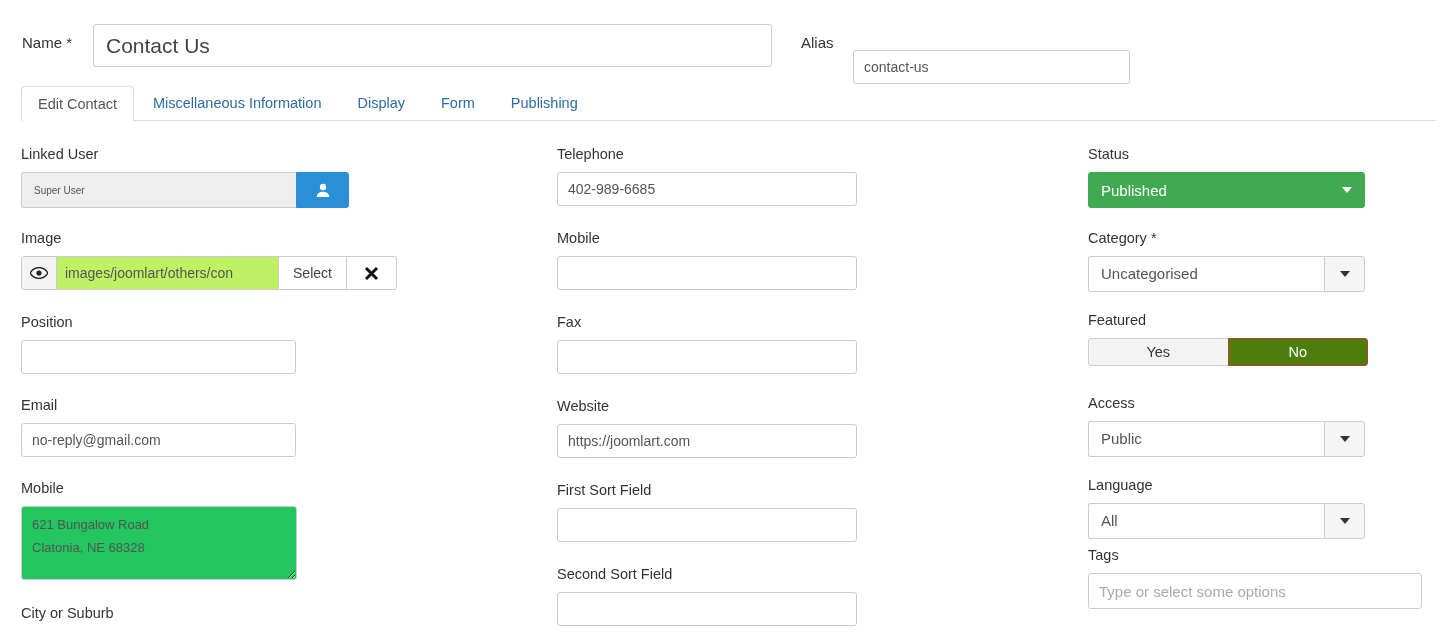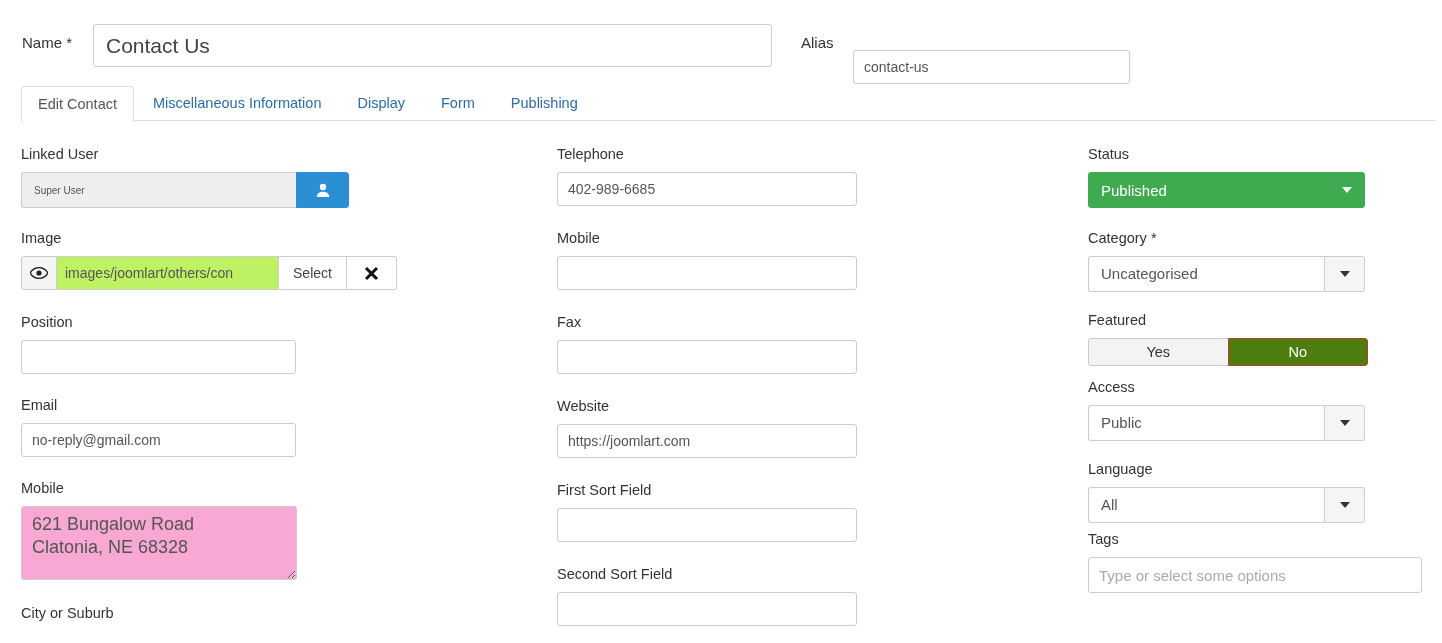"Featured" div.field { margin-bottom: 13px -> 29px }
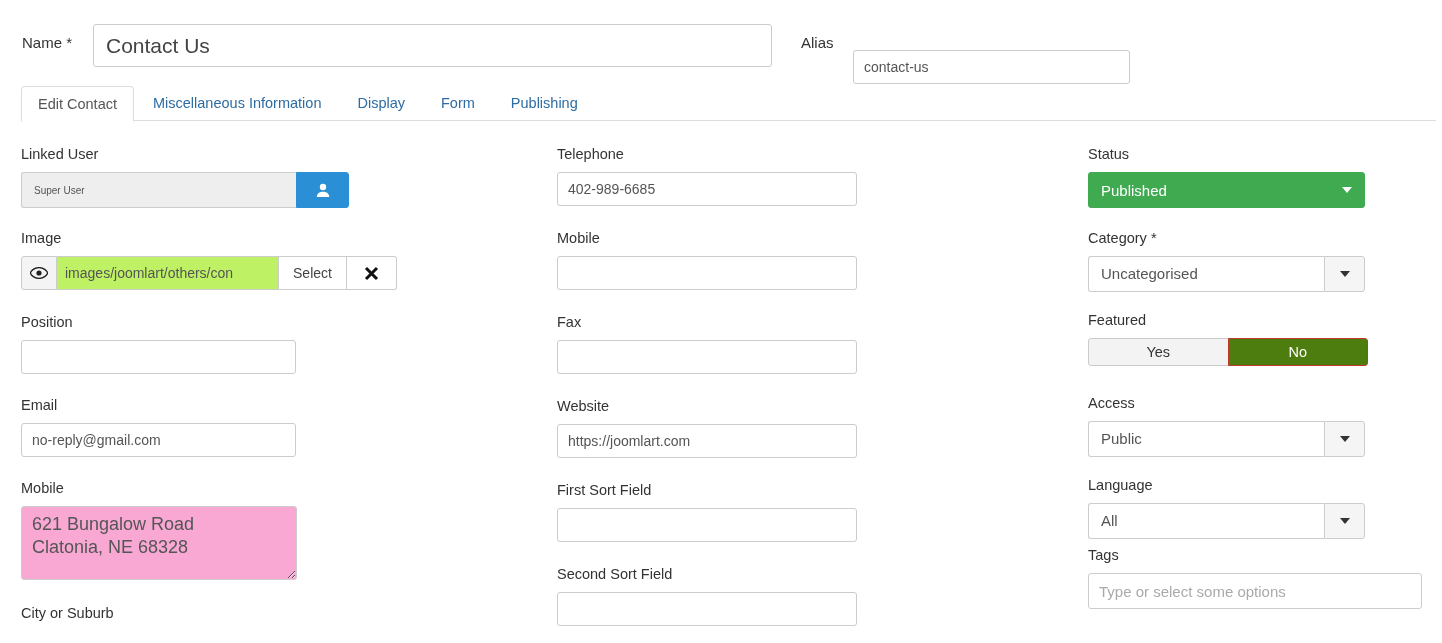"621 Bungalow Road" .addr { background: #f9a8d4 -> #22c55e; font-size: 18px -> 13px }
